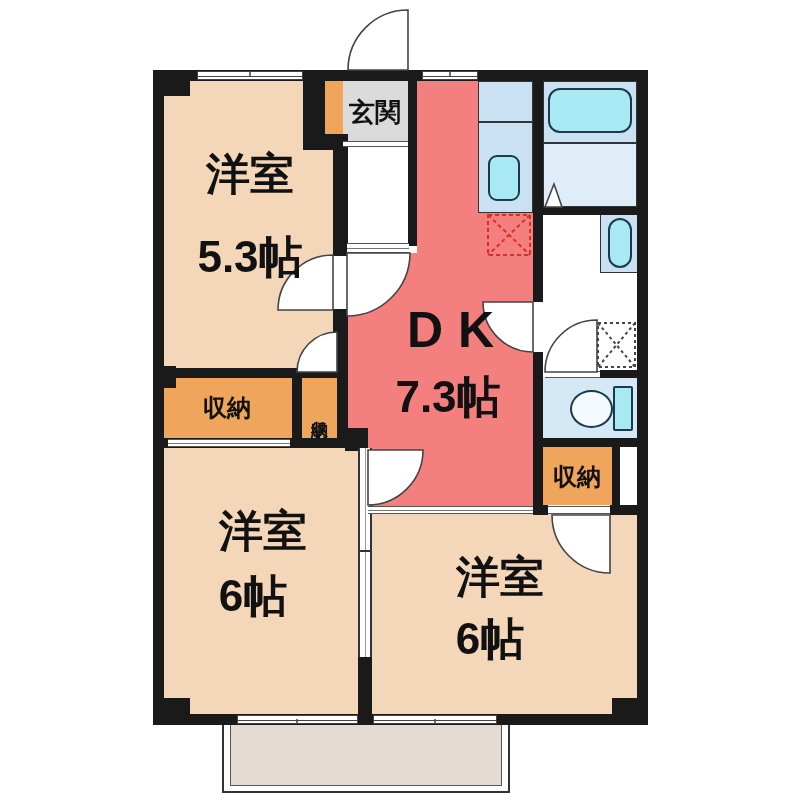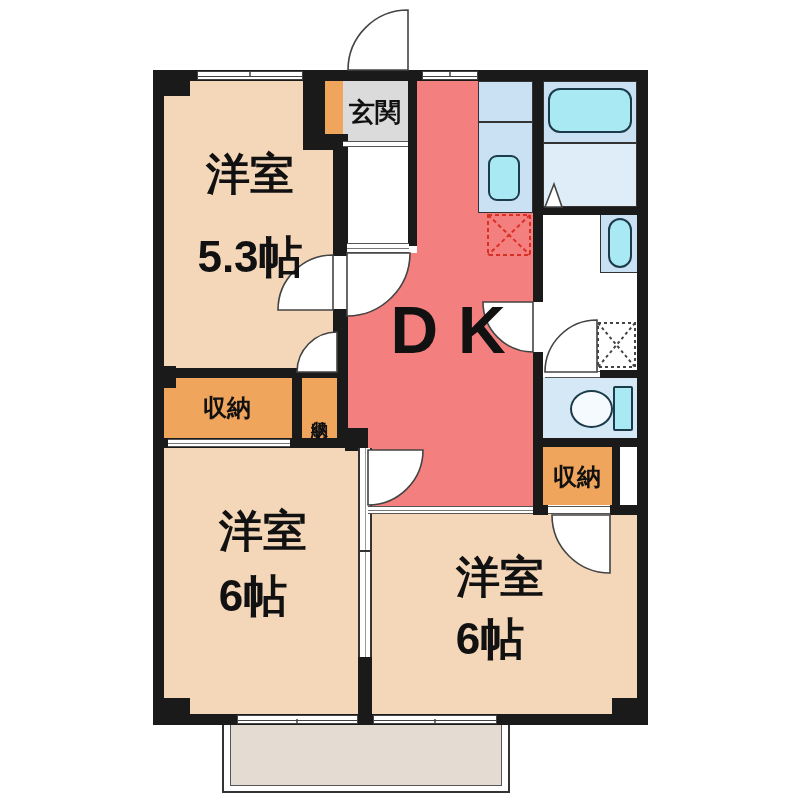"DK" .dkname { font-size: 66px -> 50px }
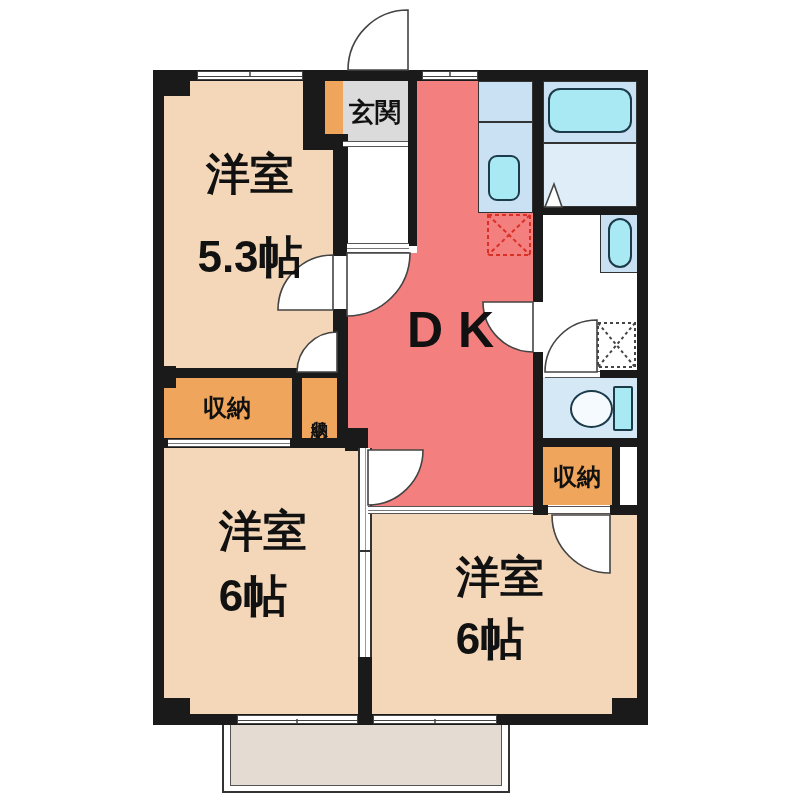"7.3帖" div.a { html: none -> <div>7.3帖</div> }
